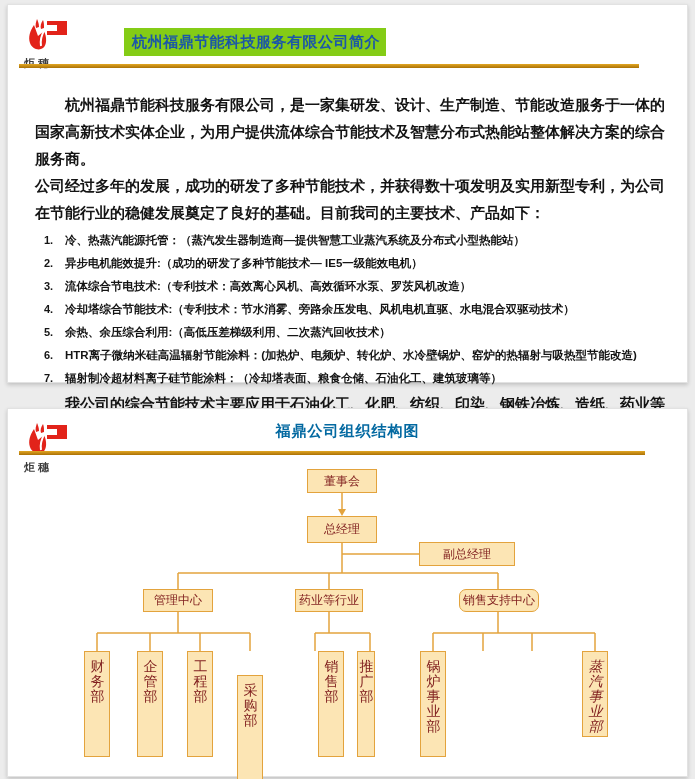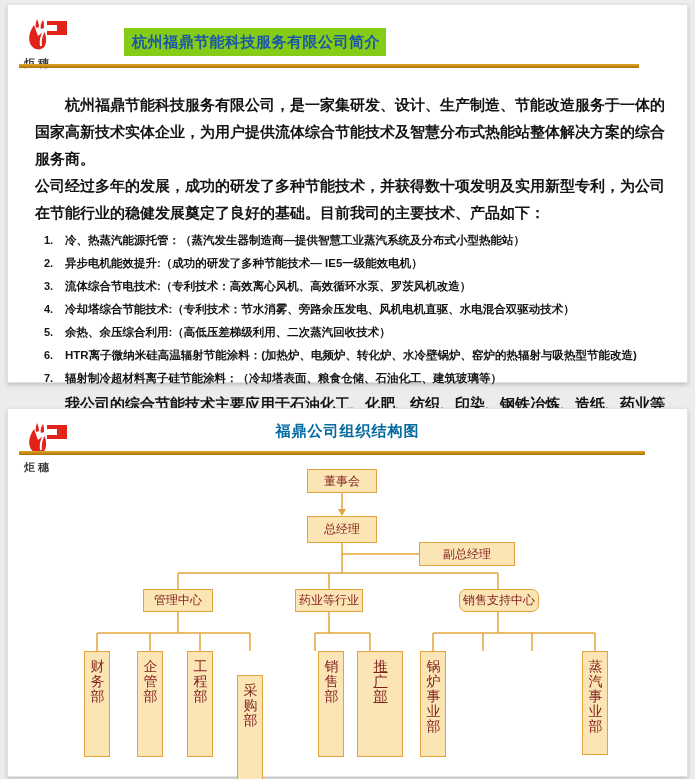"推广部" div.node { text-decoration: underline -> none; width: 46px -> 18px }
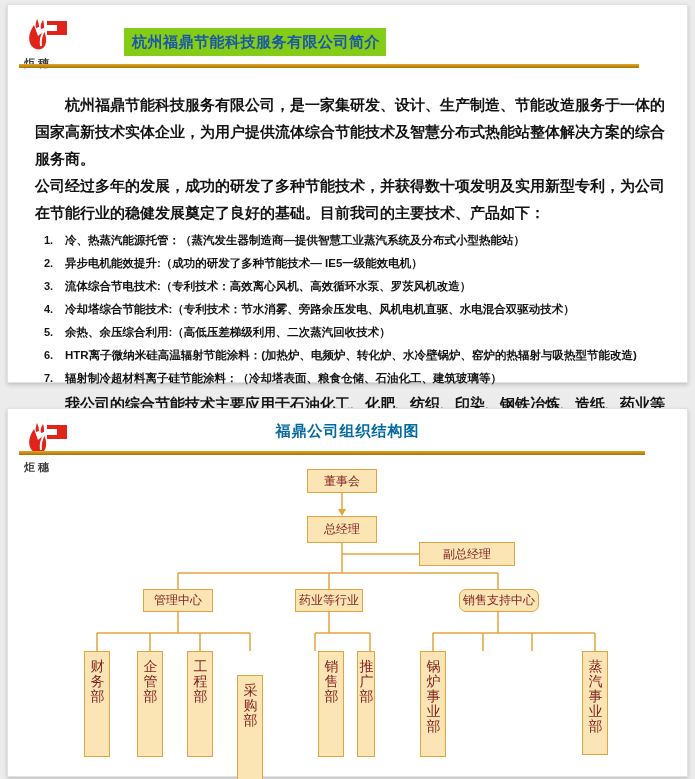"蒸汽事业部" div.node { font-style: none -> italic; height: 104px -> 86px }
